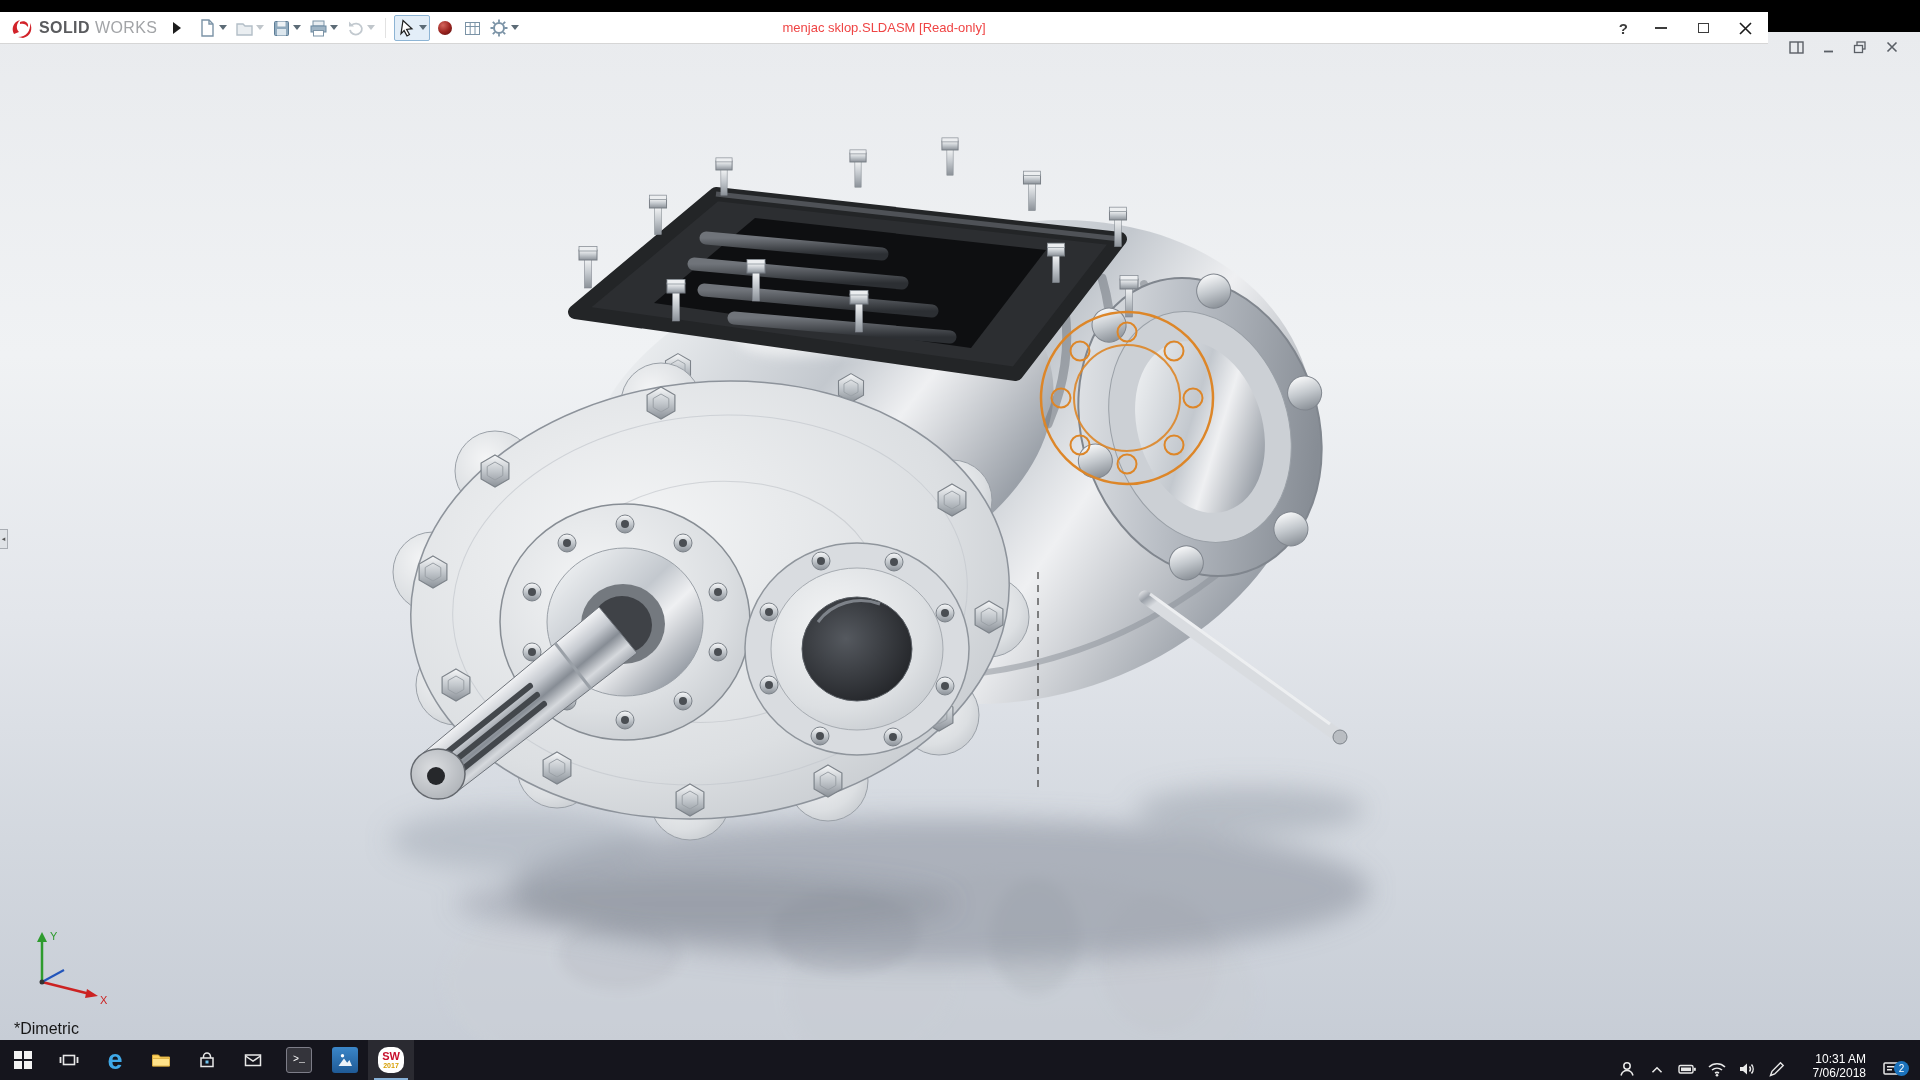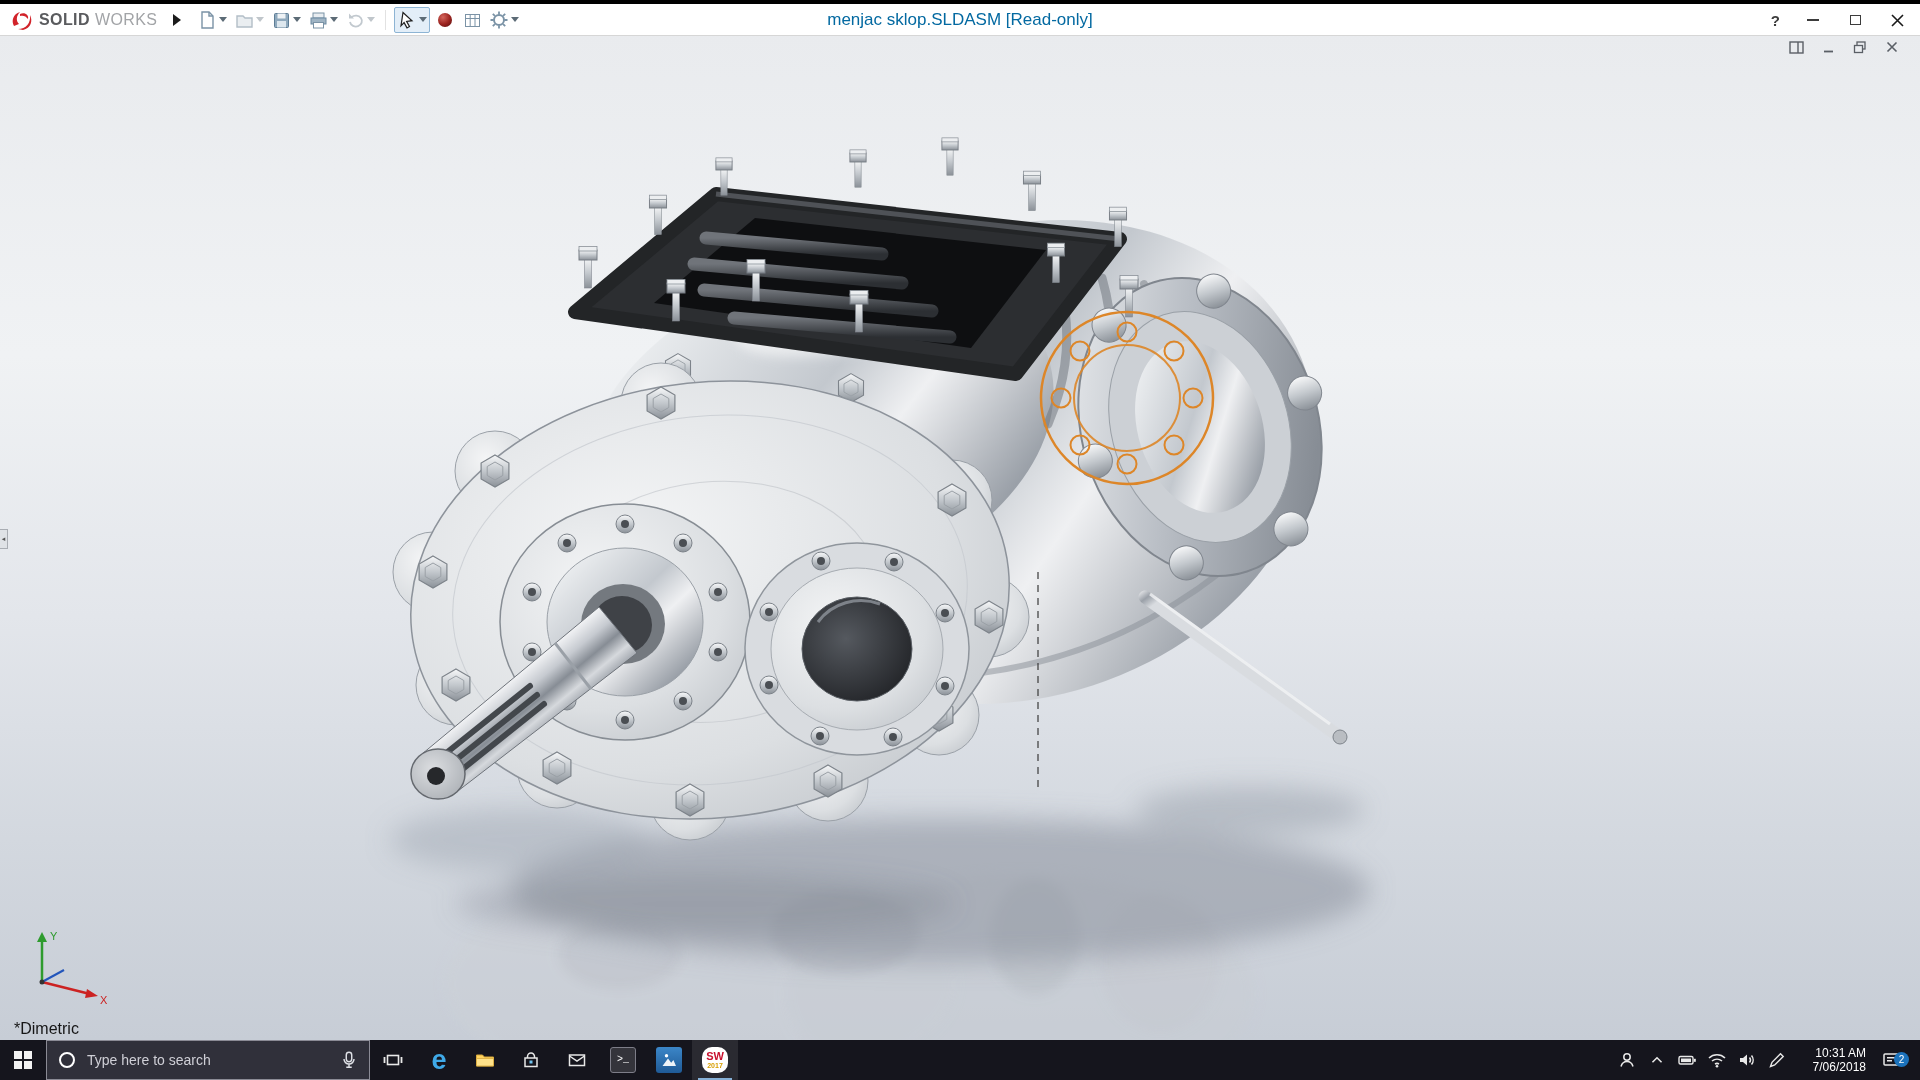"SOLID" .titlebar { top: 4px -> 12px; width: 1920px -> 1768px }
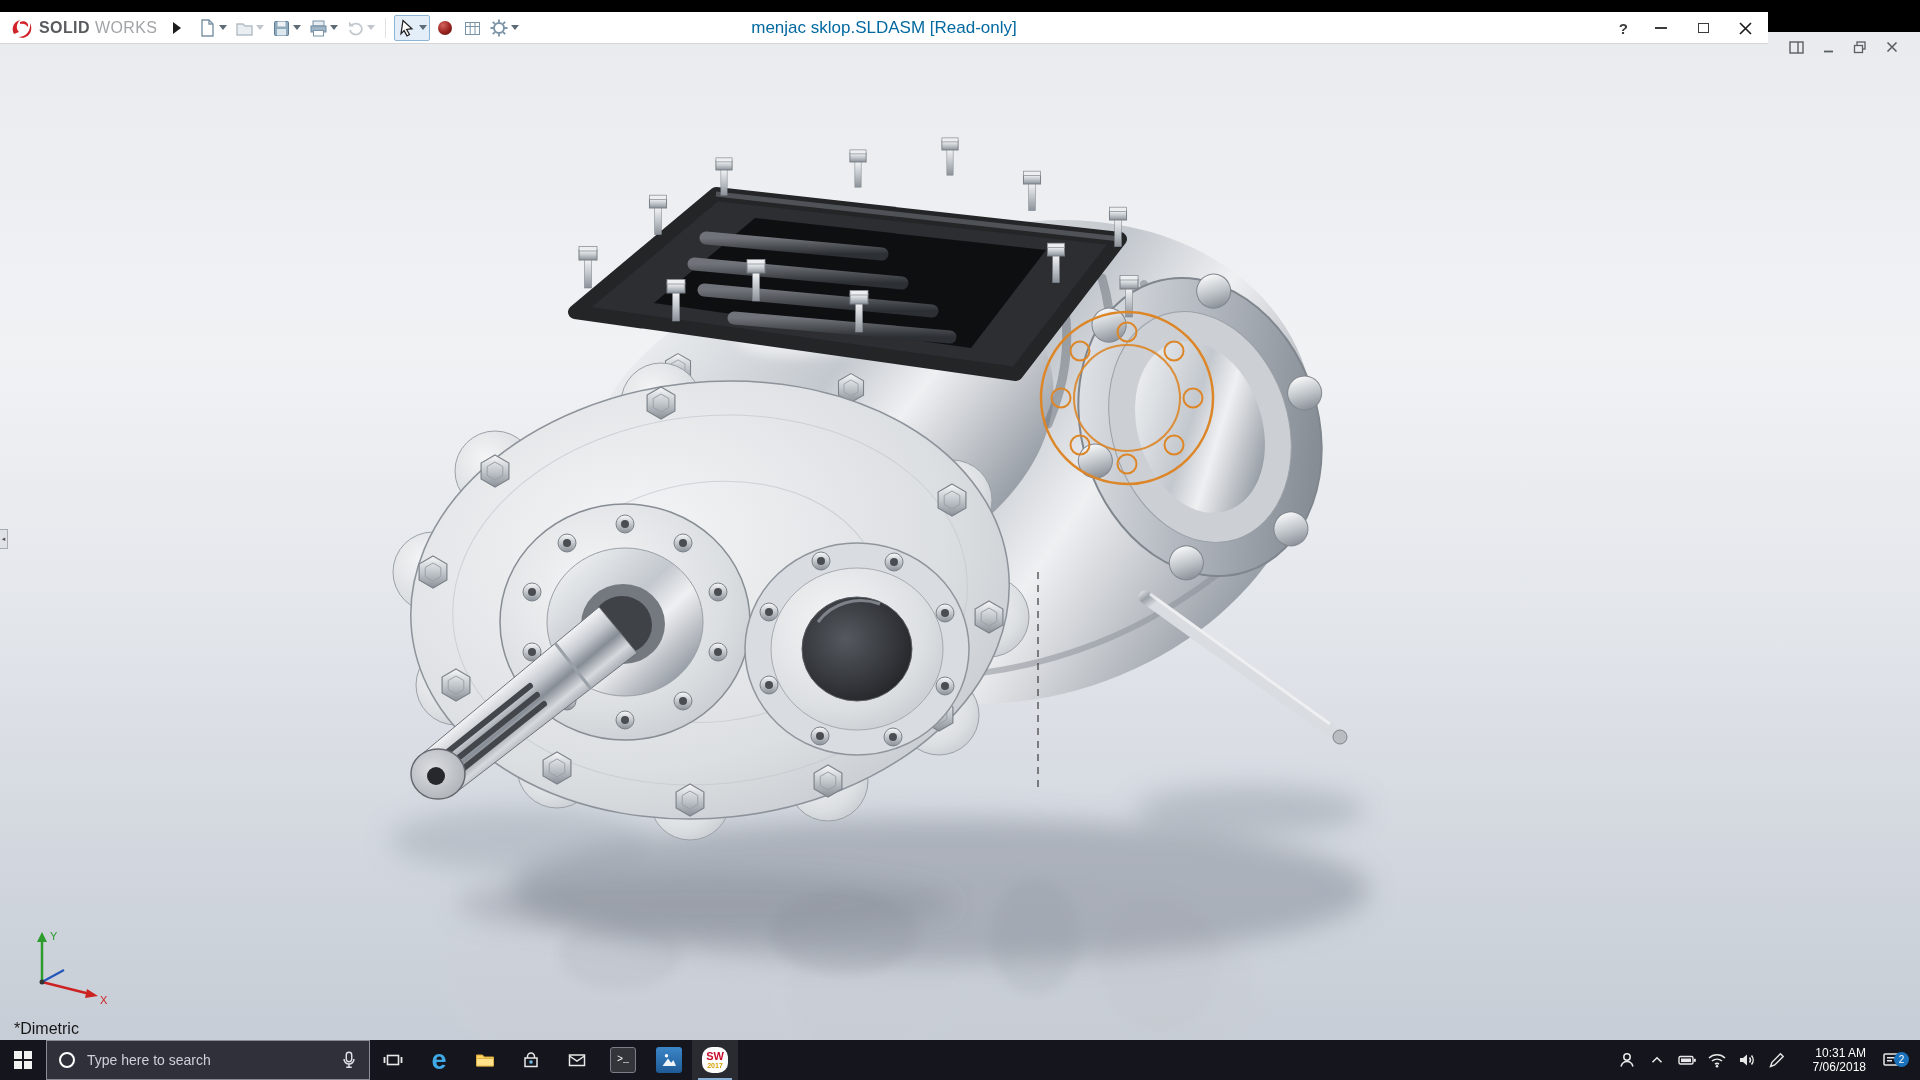"menjac sklop.SLDASM [Read-only]" .doc-title { color: #0369a1 -> #ef4444; font-size: 17px -> 13px }
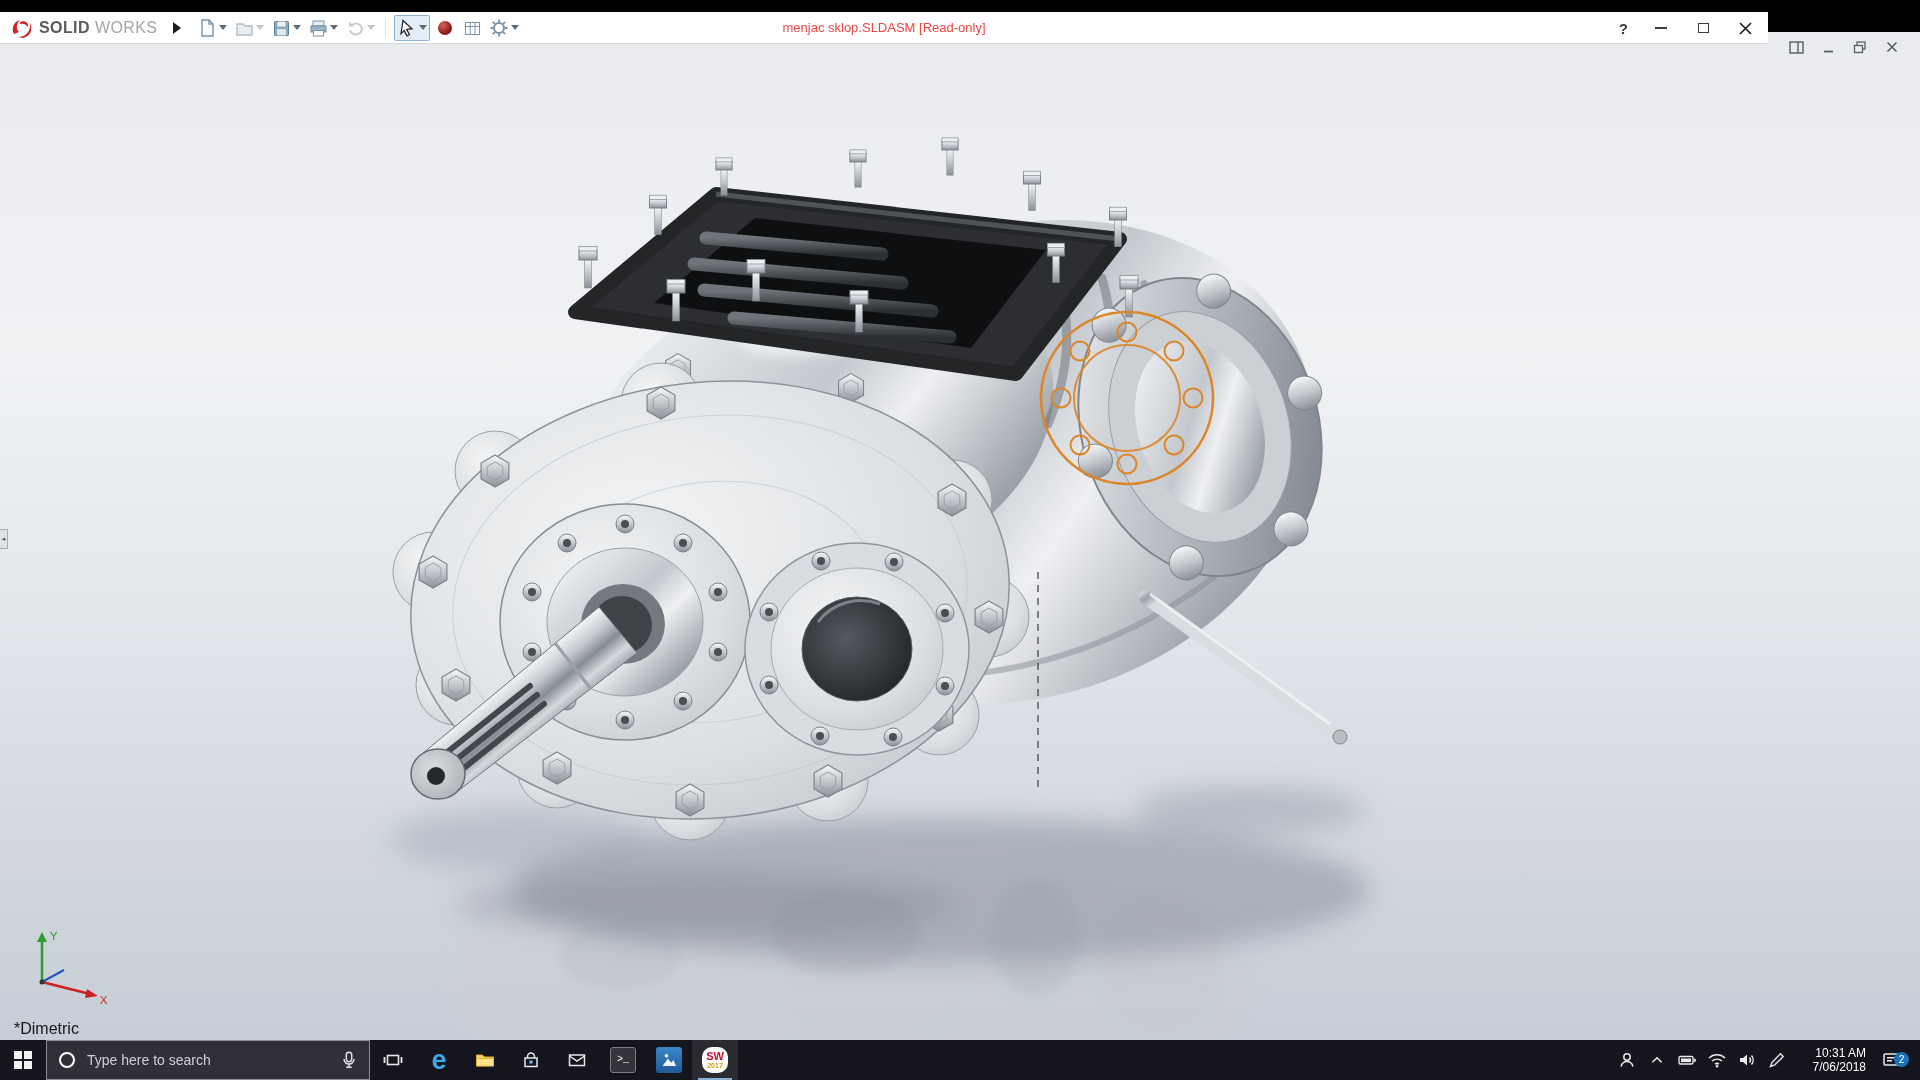"Type here to search" div.searchbox { html: <div> <svg> <circle></circle> </svg> <input> <svg> <rect></rect> <path></path> </svg> </div> -> none }
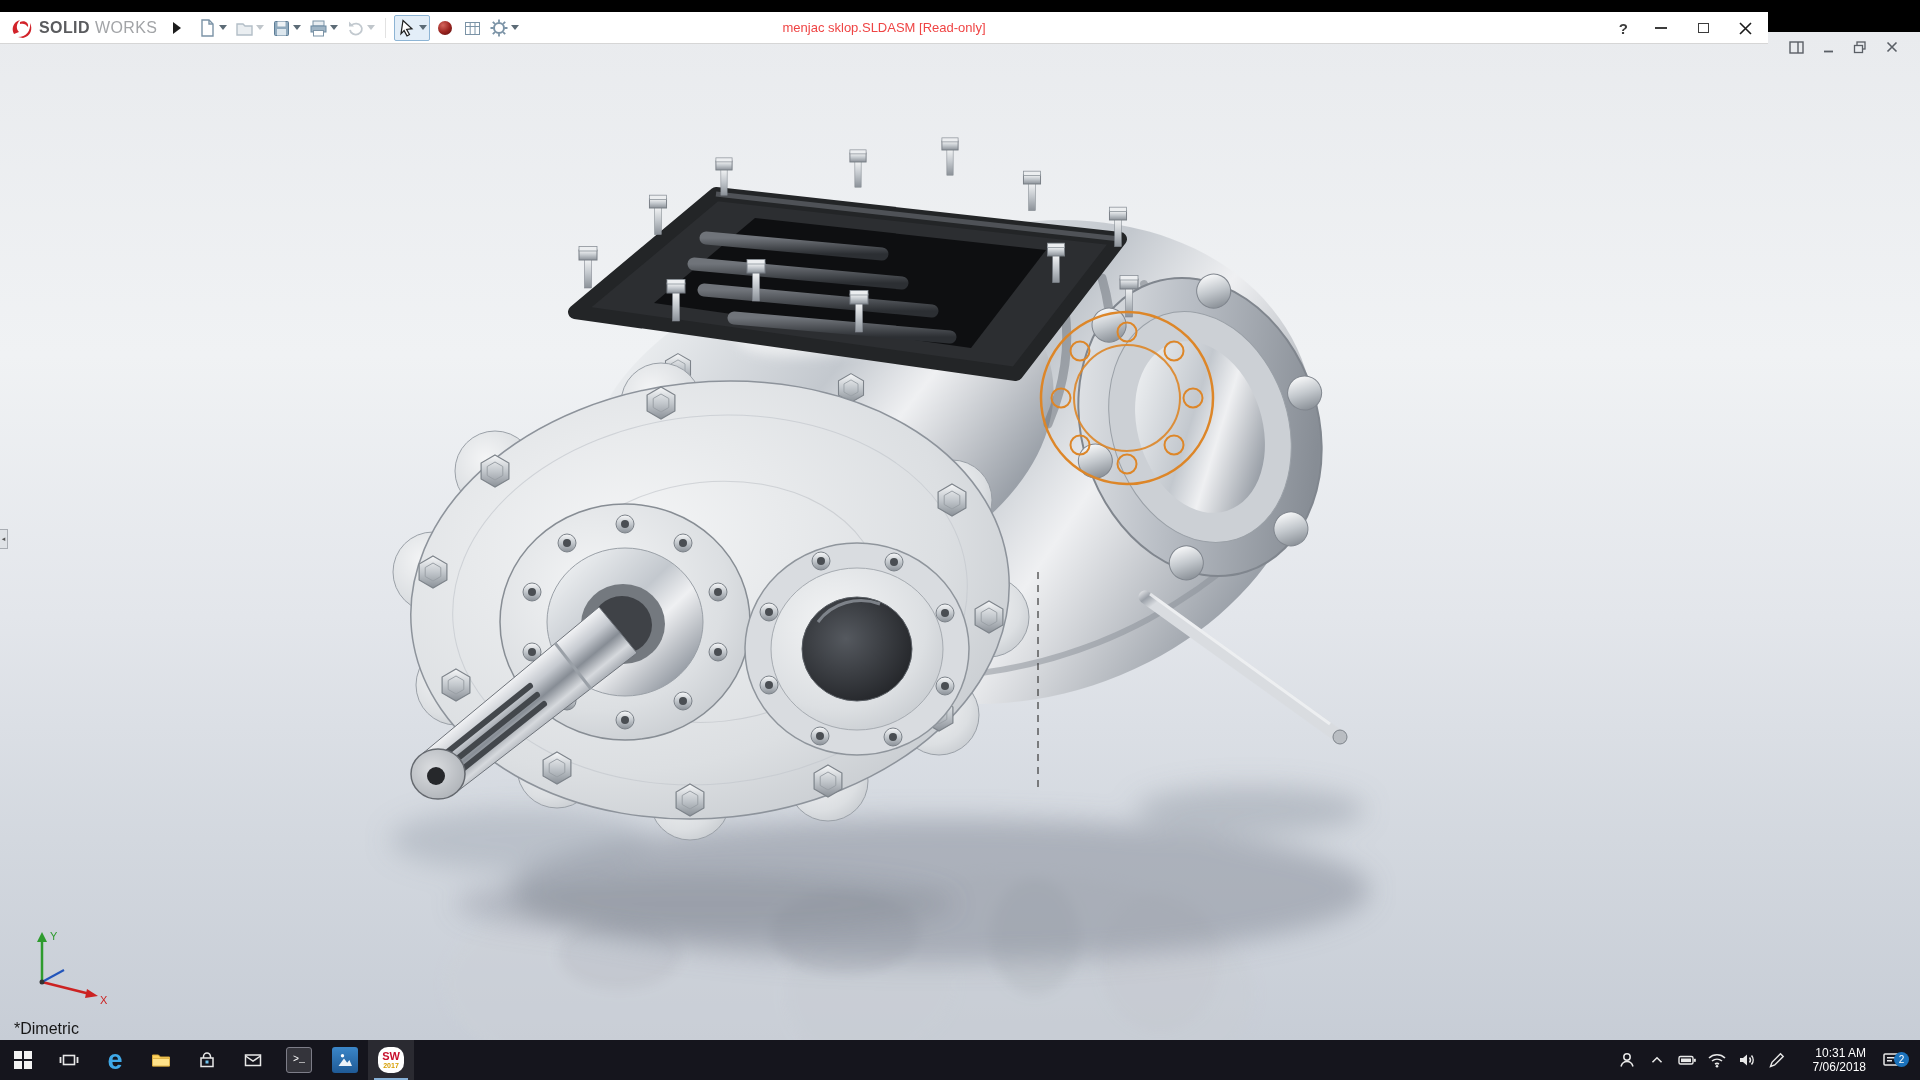"10:31 AM" .tray { align-items: center -> flex-end }
